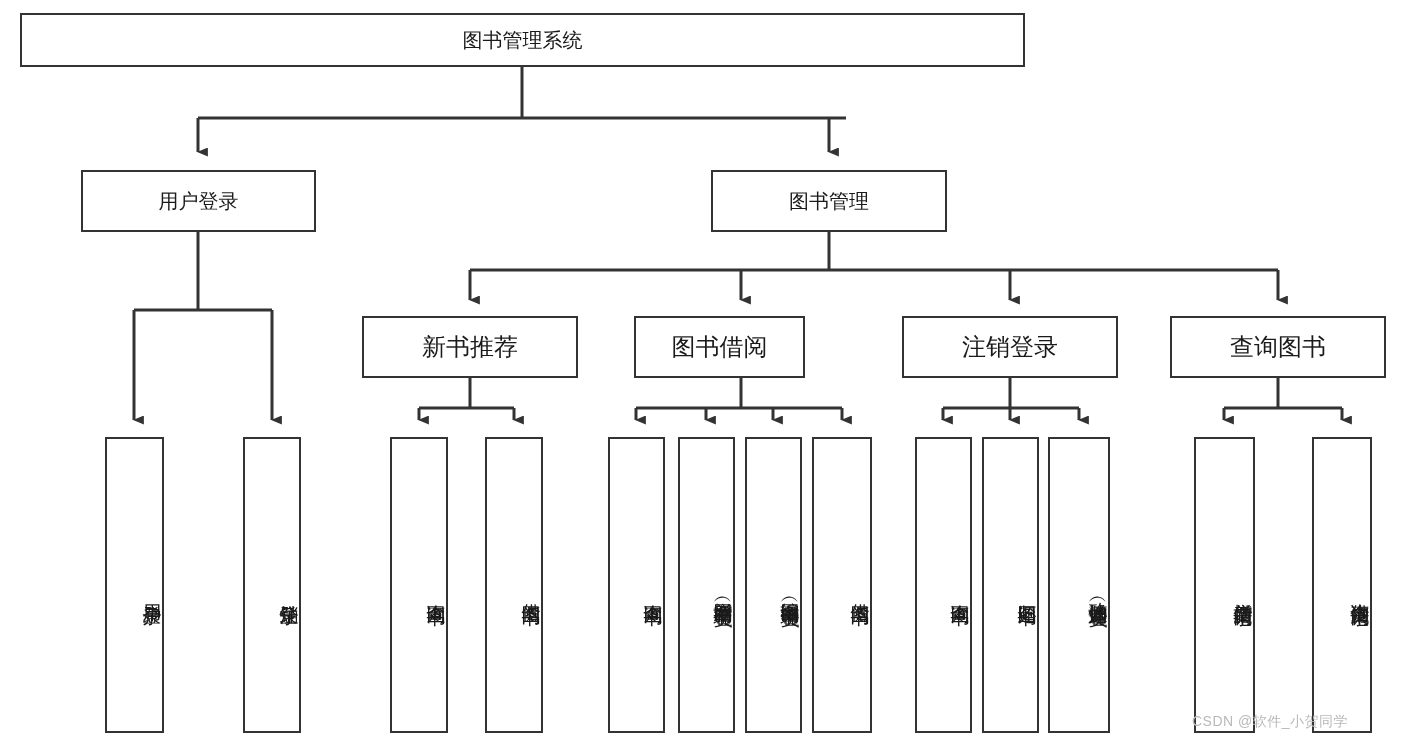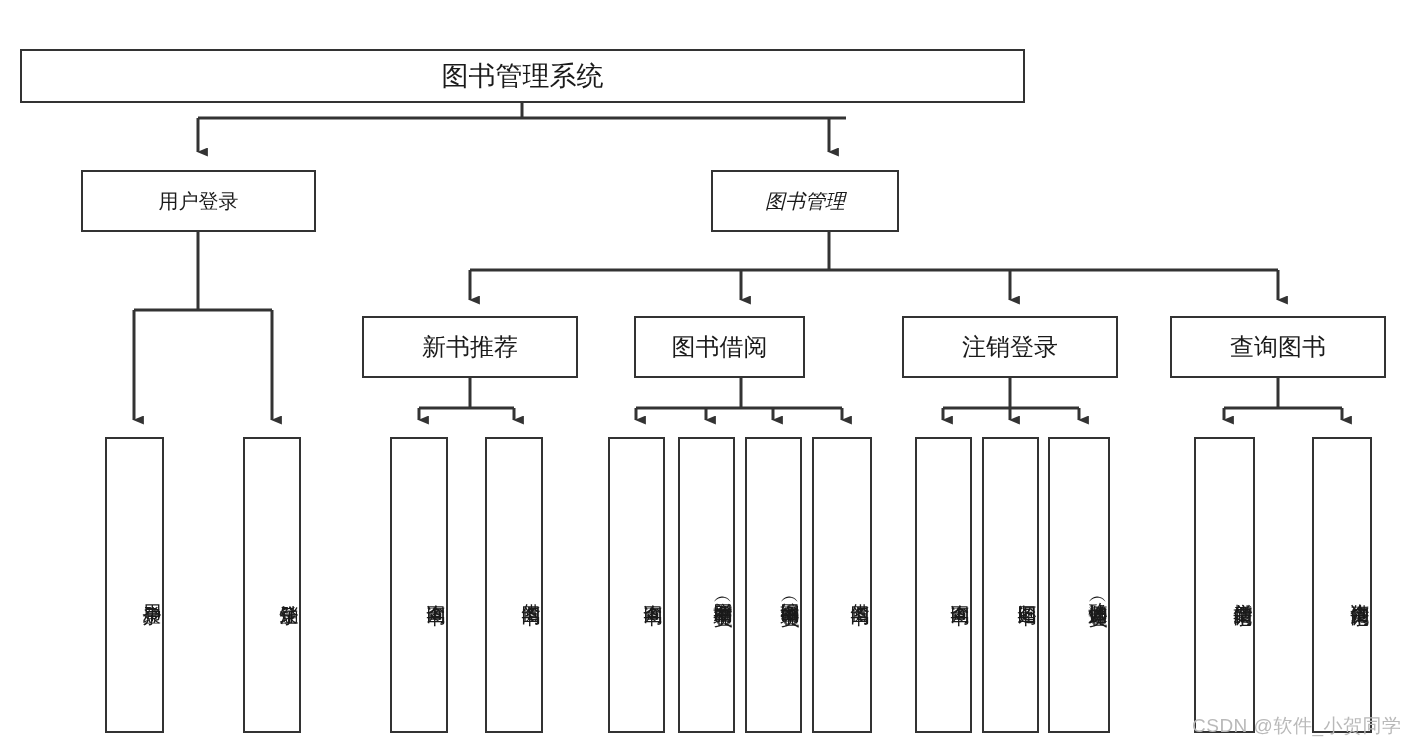"图书管理系统" .node.root { font-size: 27px -> 20px; margin-top: 36px -> none }
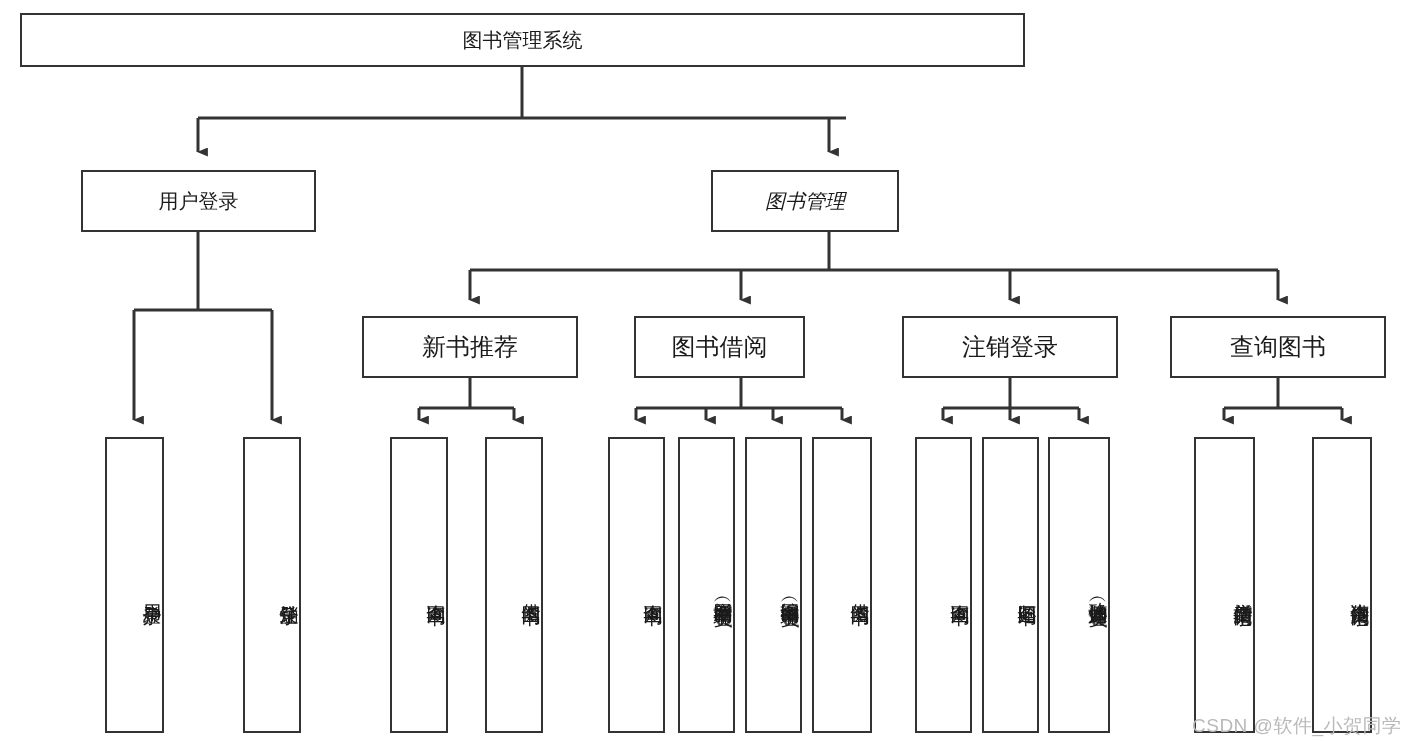"图书管理" div.node { font-style: italic -> none; width: 188px -> 236px }
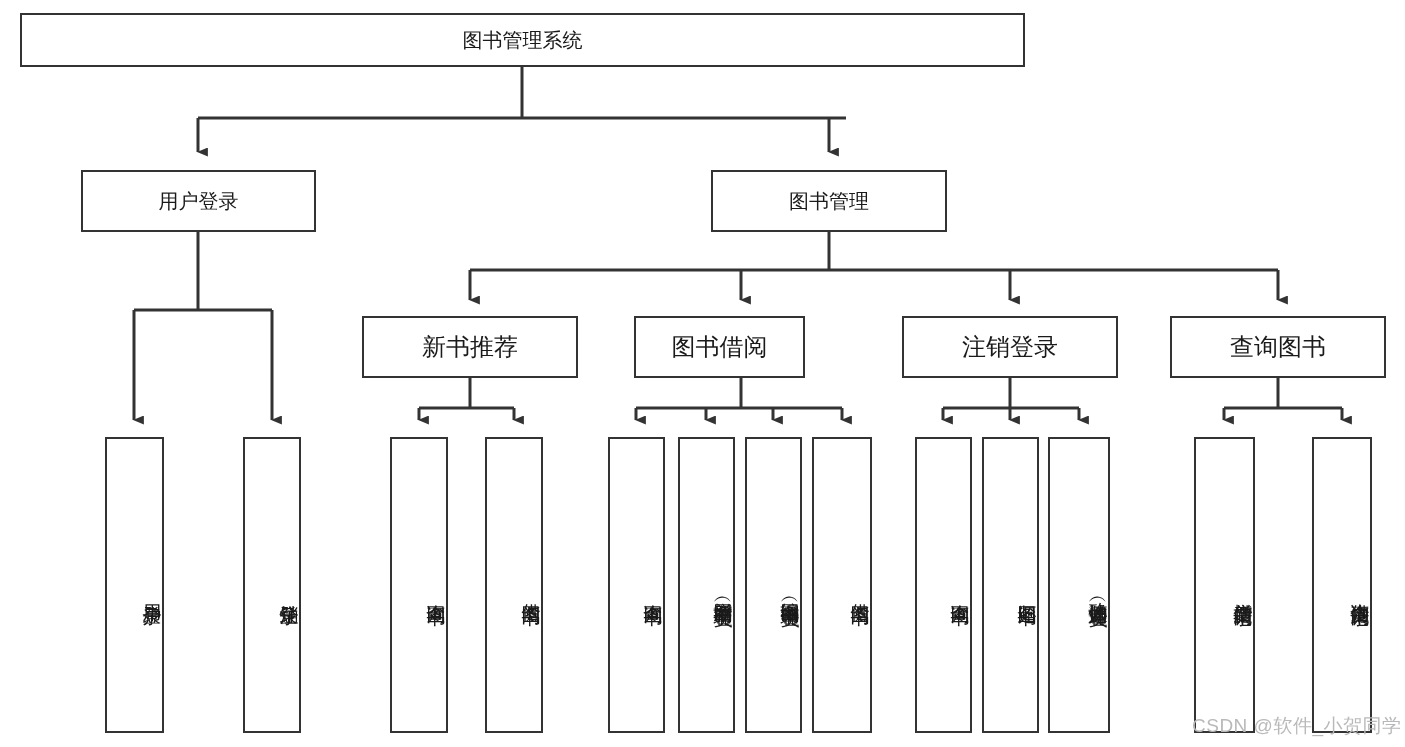"CSDN @软件_小贺同学" .watermark { font-size: 19px -> 14px }
